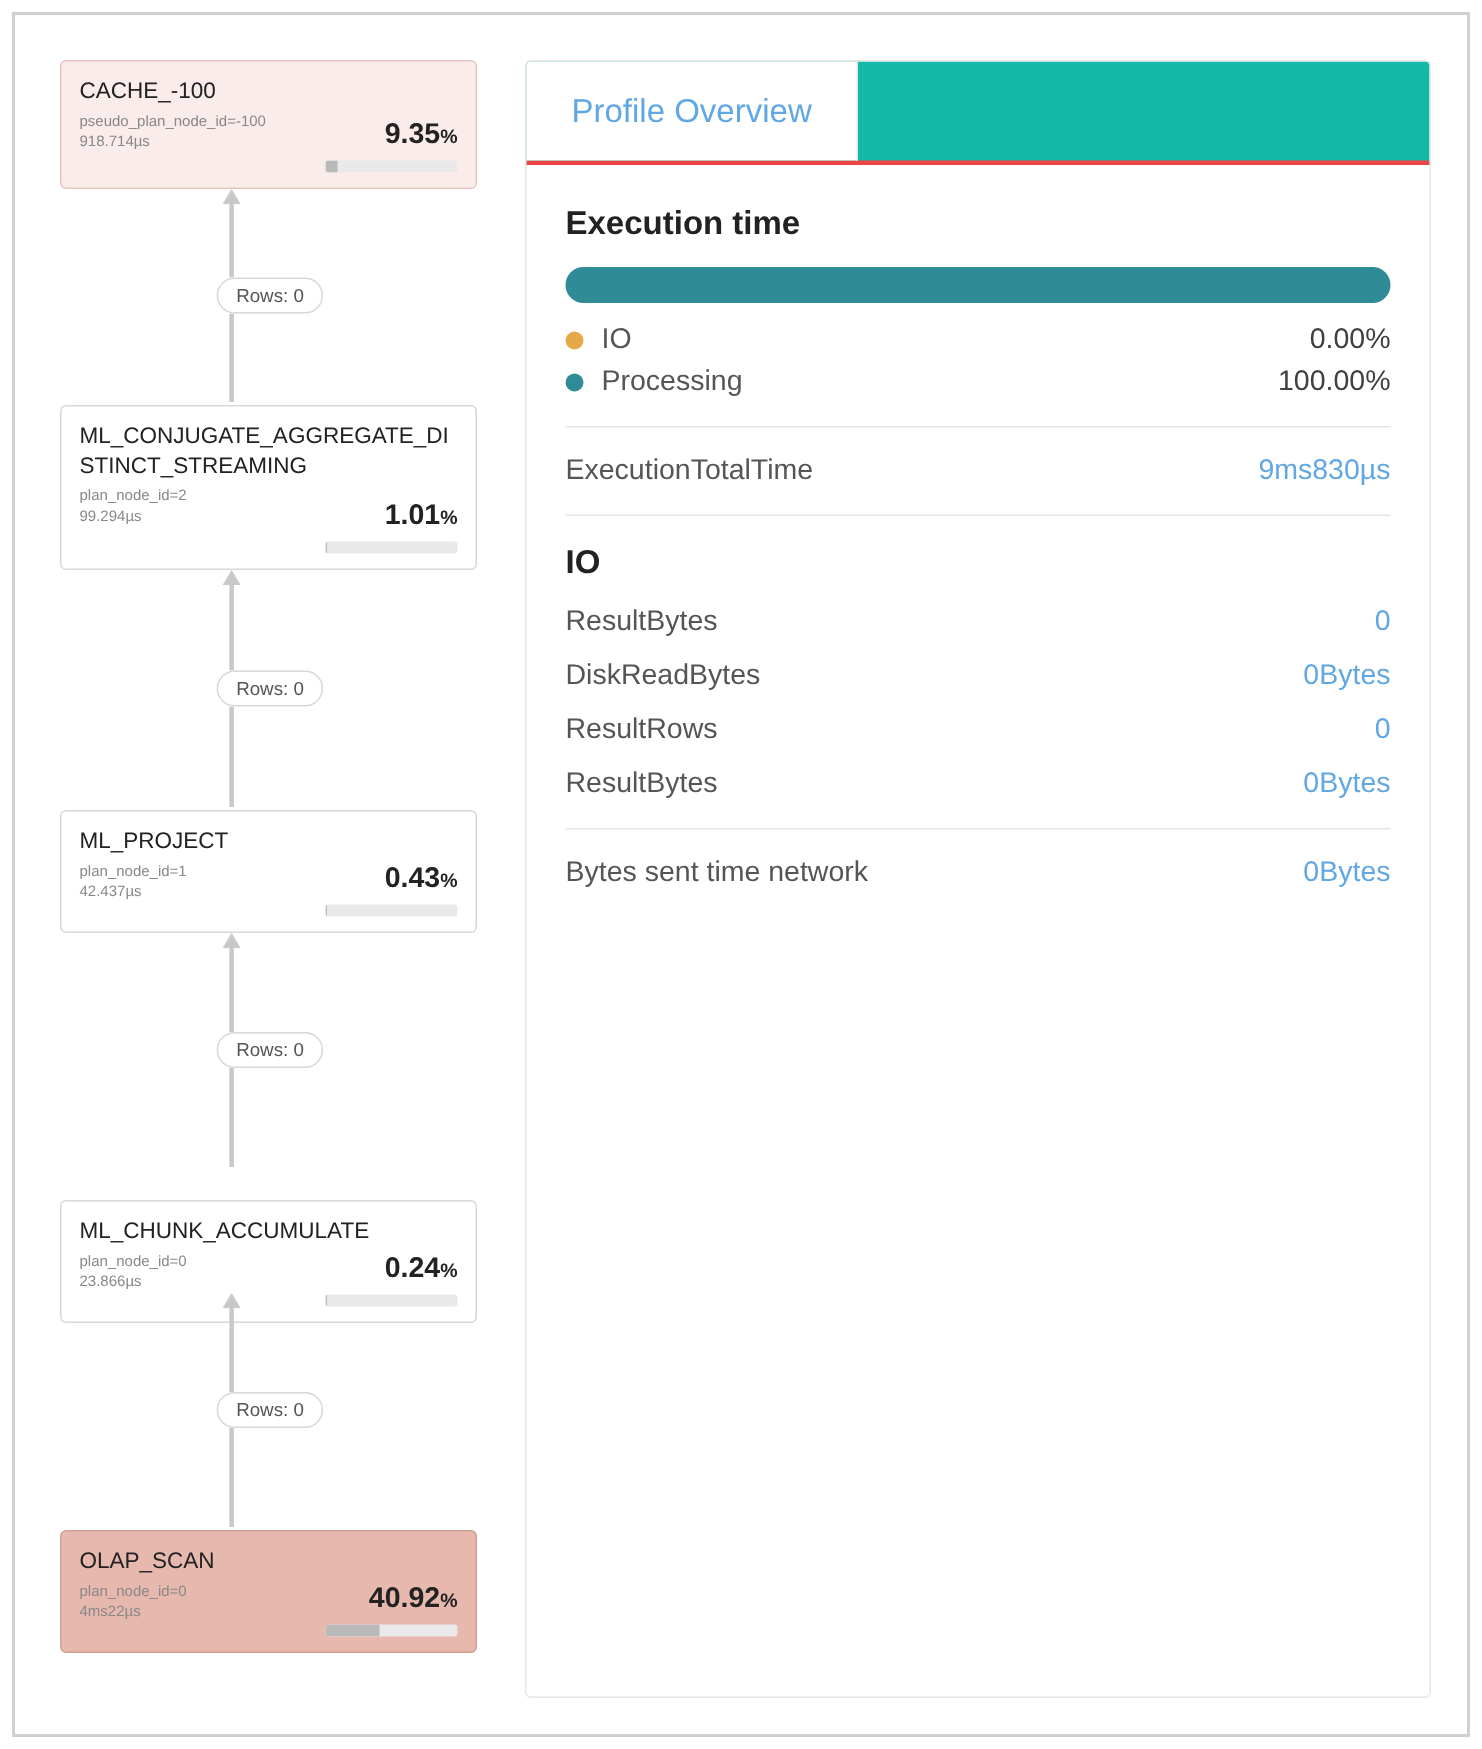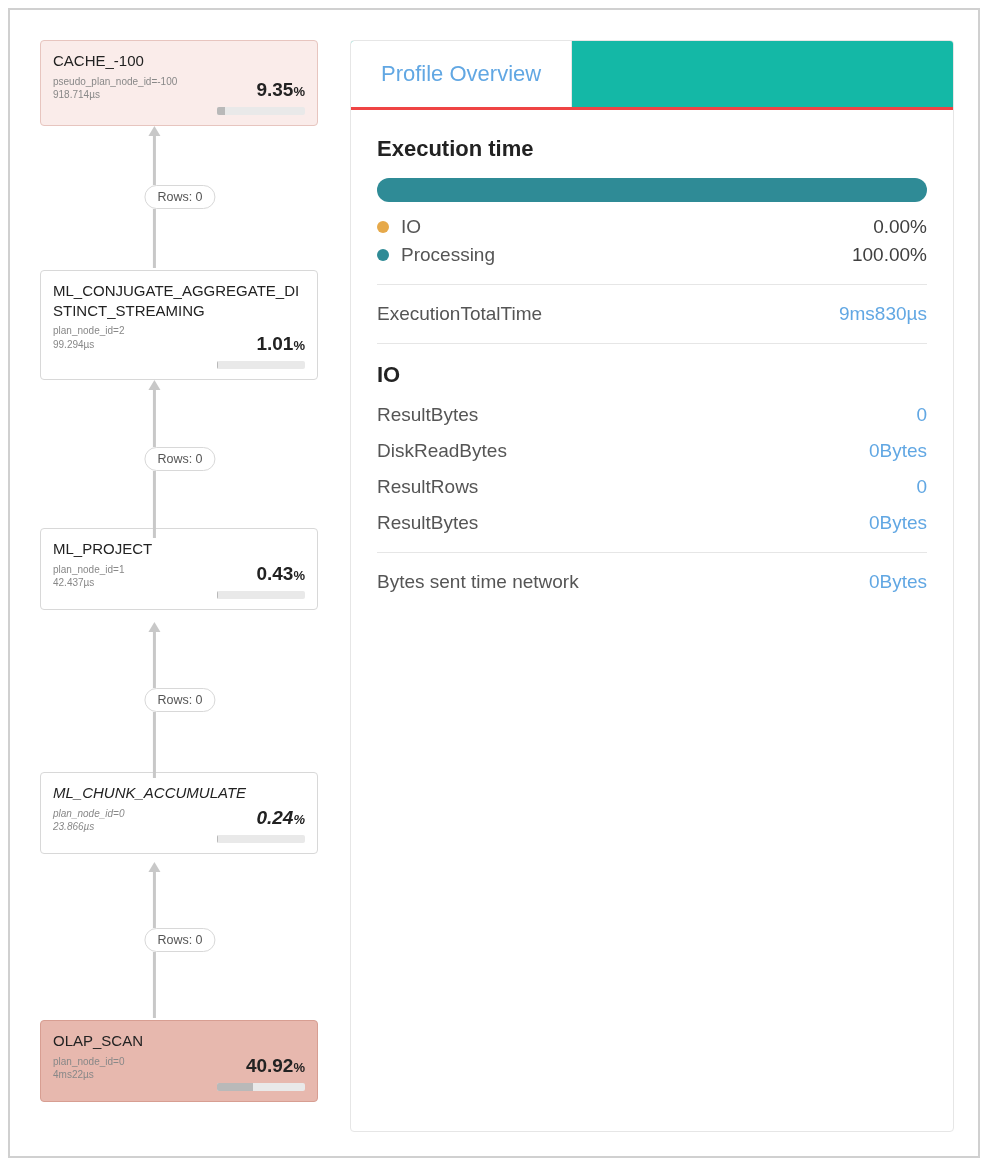"ML_PROJECT" div.node { top: 488px -> 500px }
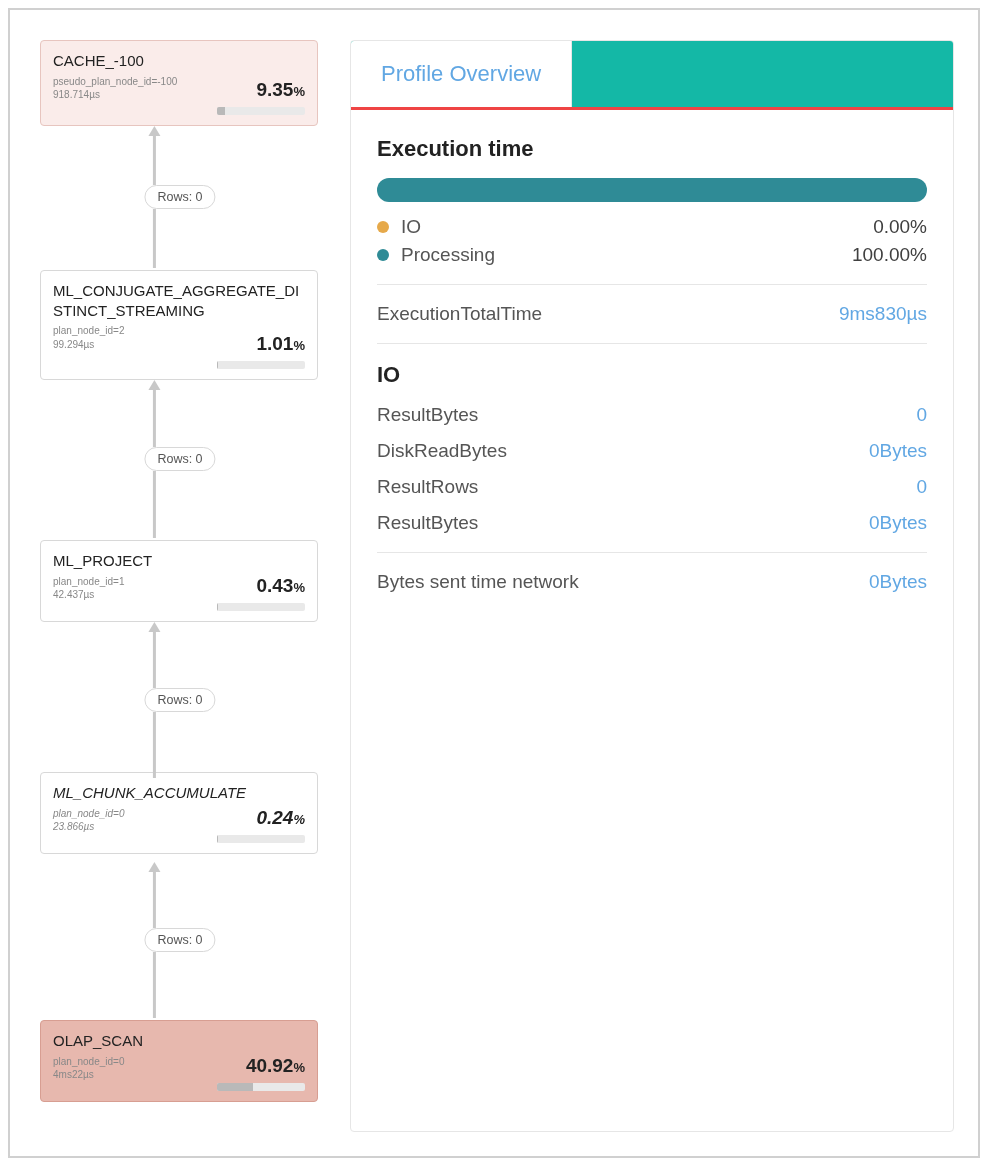"ML_CHUNK_ACCUMULATE" div.node { font-style: italic -> none; top: 732px -> 760px }
